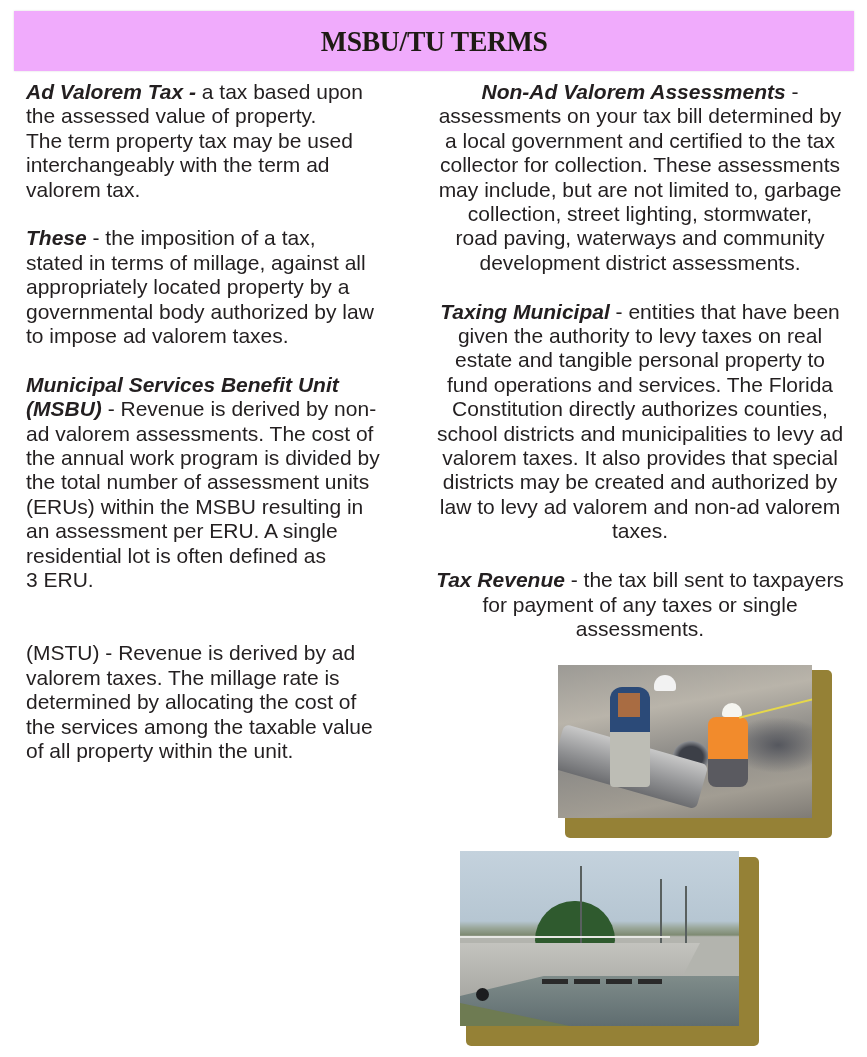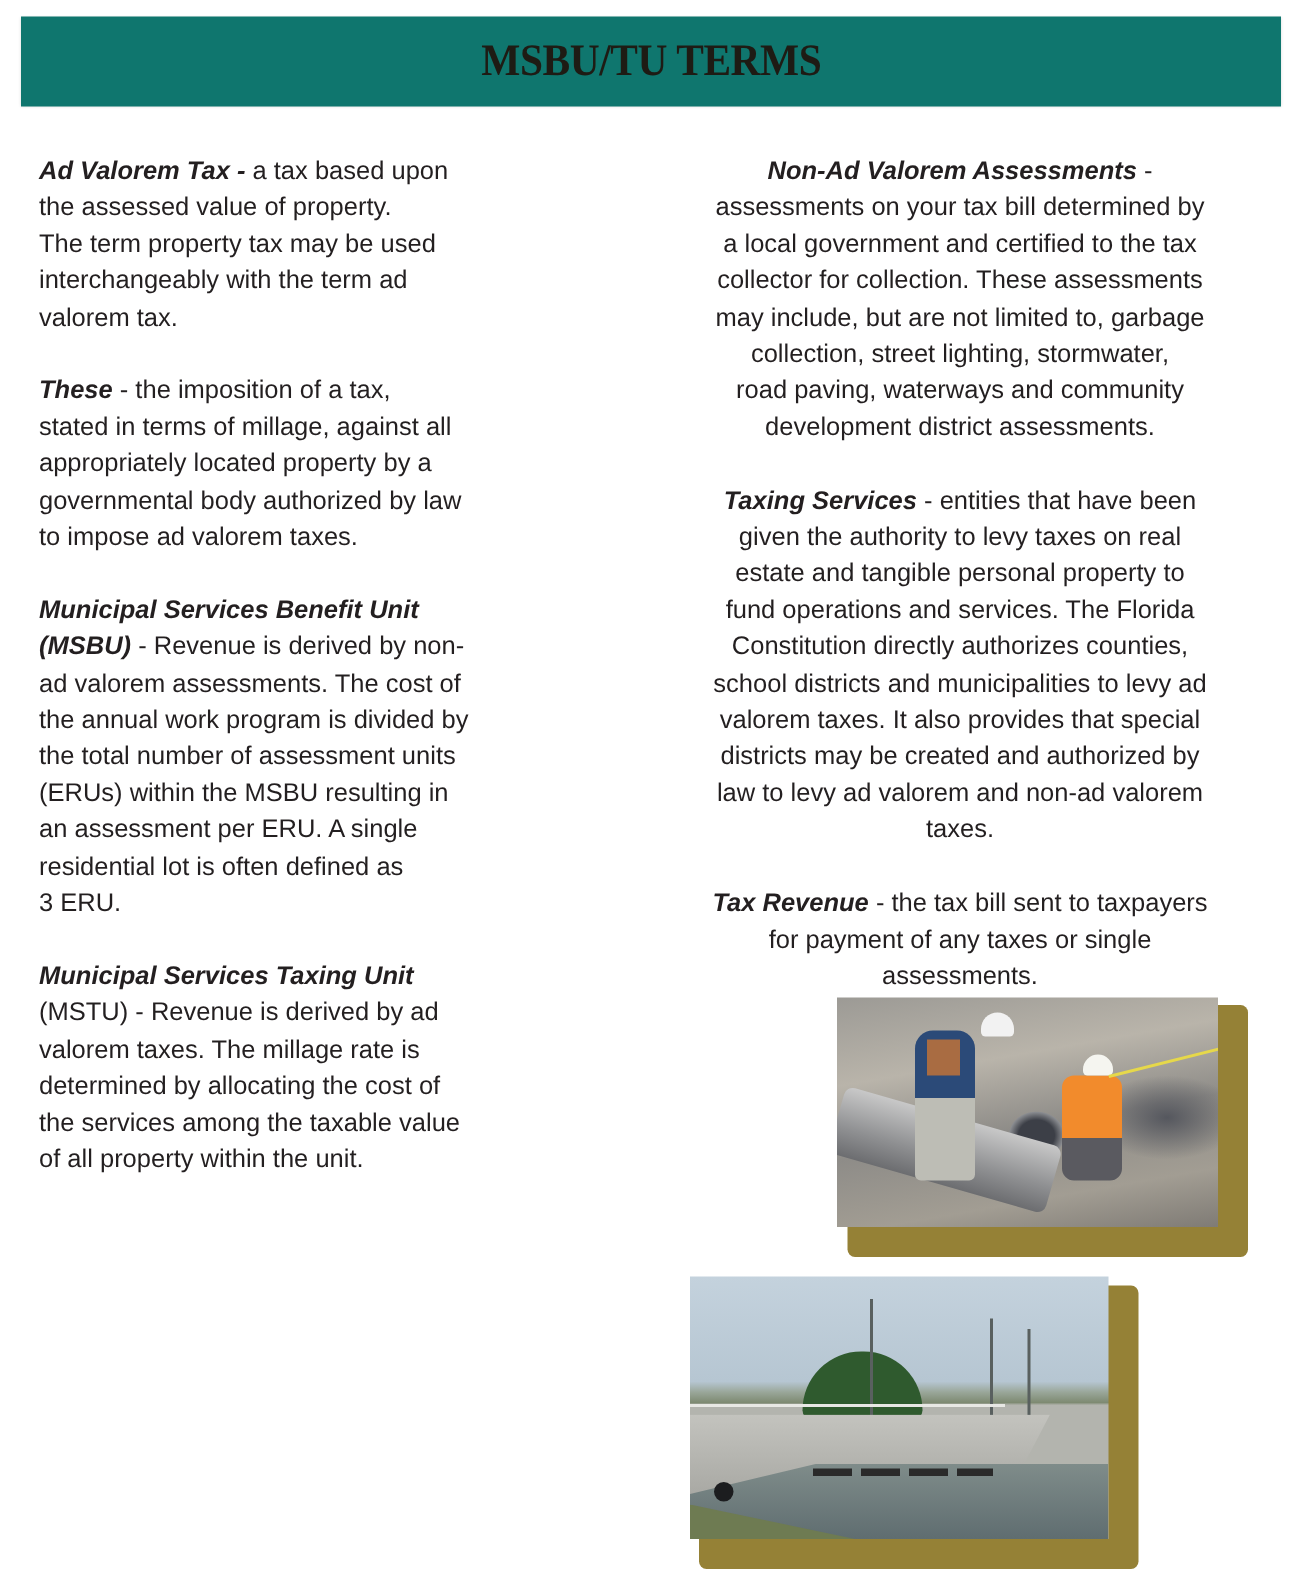"MSBU/TU TERMS" .banner { background: #0f766e -> #f0abfc }
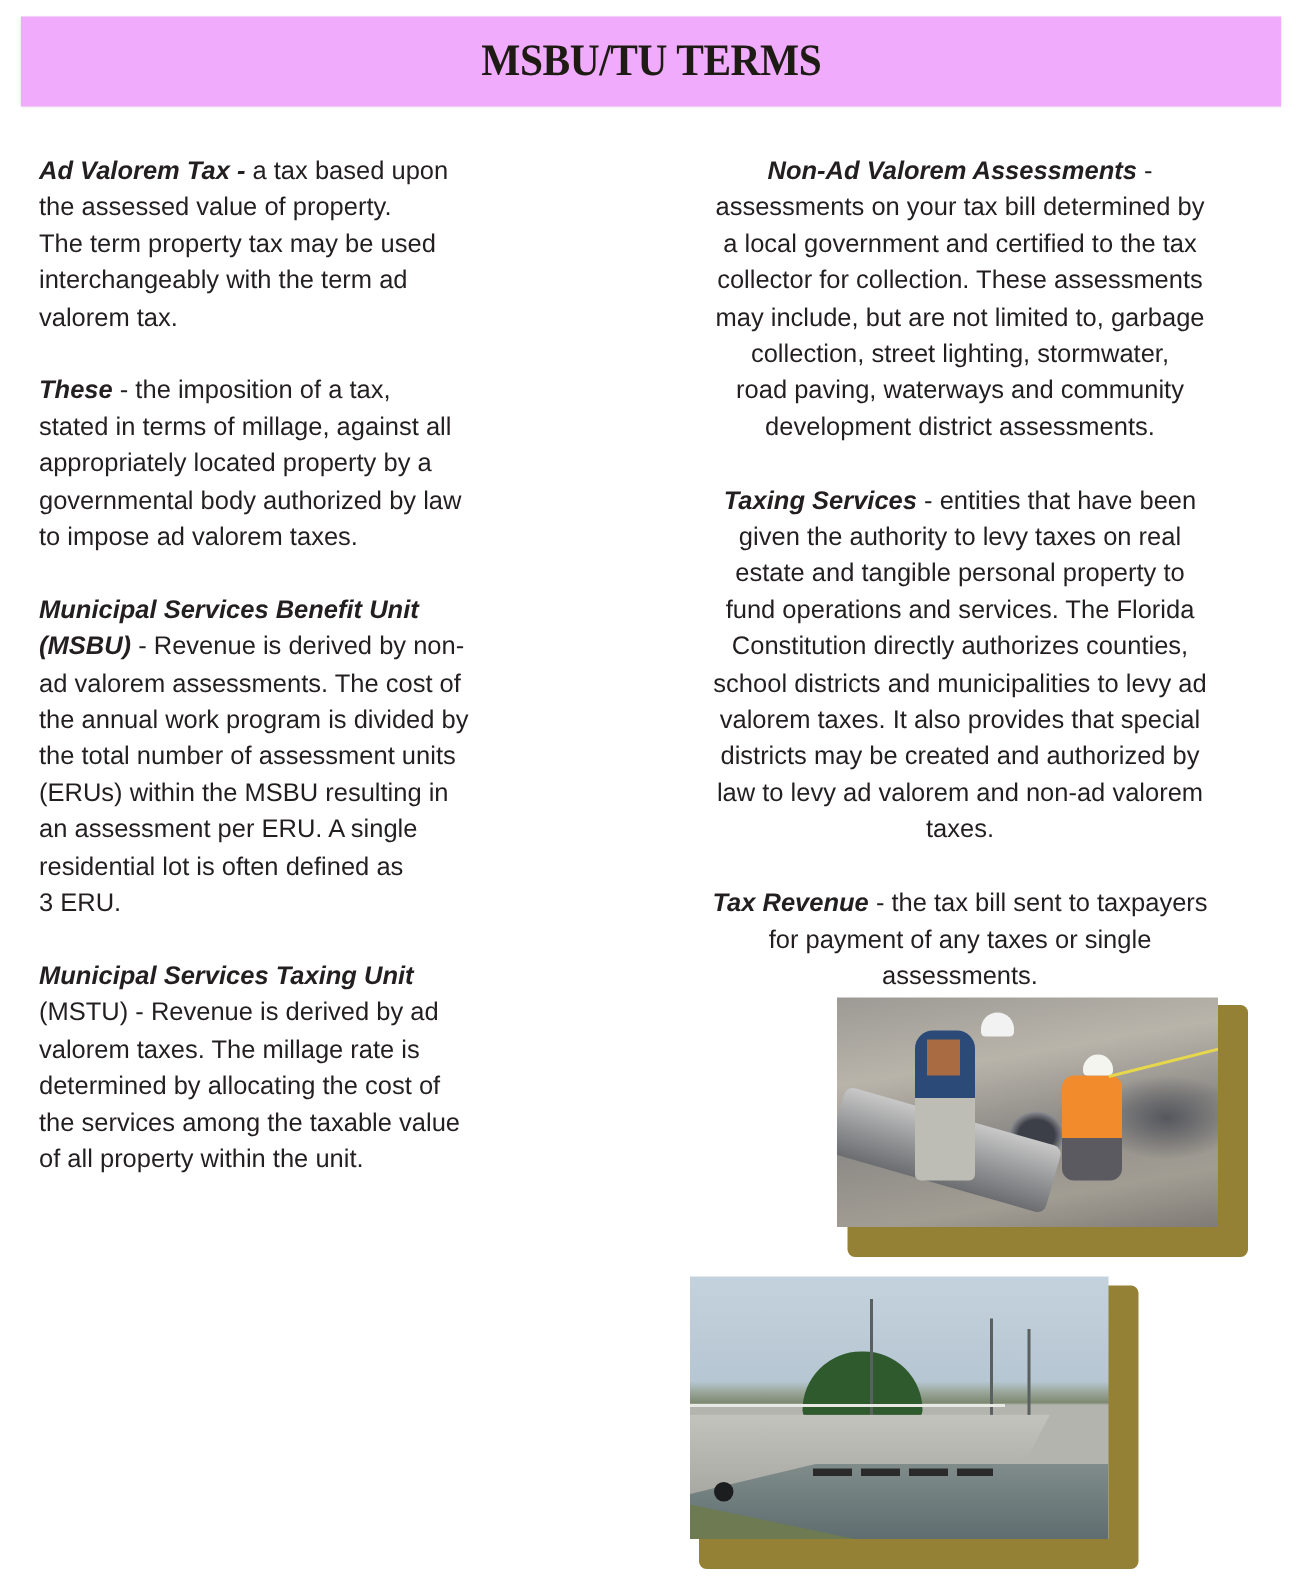"Ad Valorem Tax - a" .col { font-size: 17px -> 21px; top: 102px -> 80px }
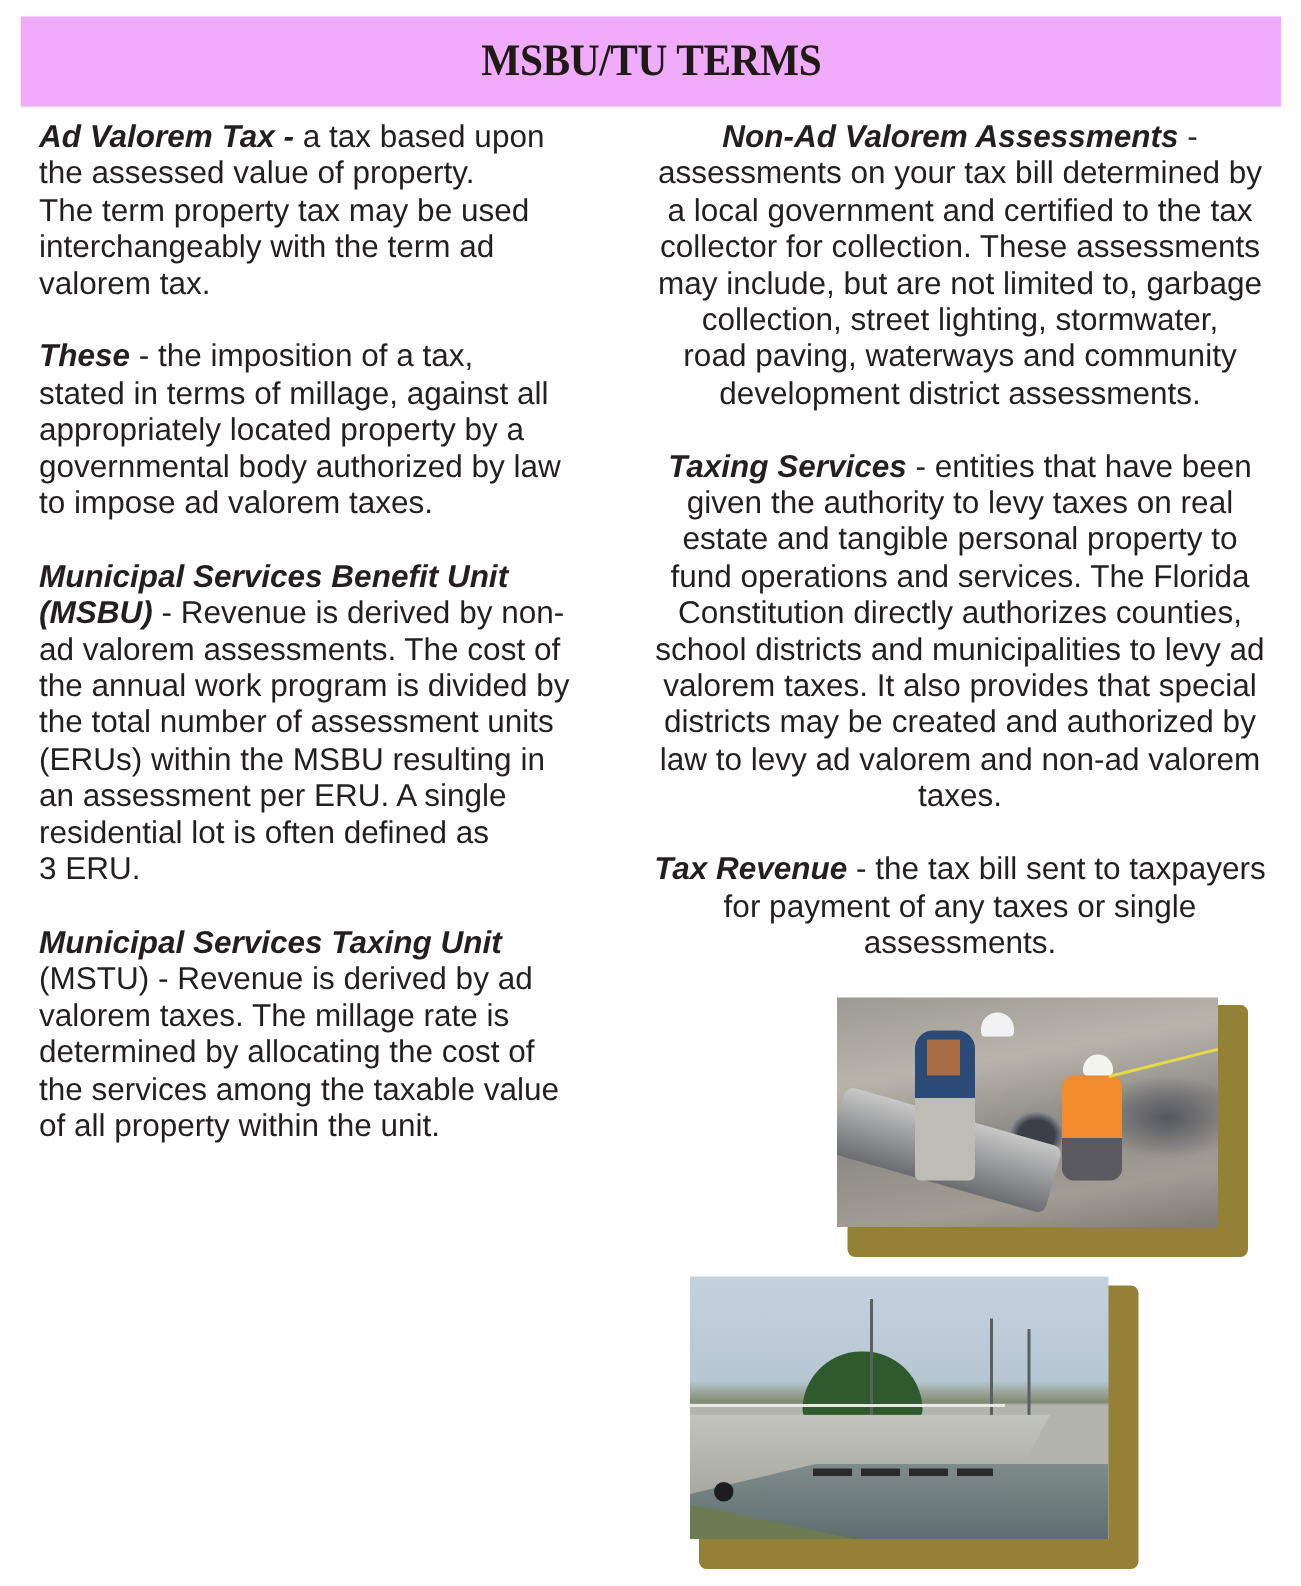"Taxing Services" b { text: Services -> Municipal }
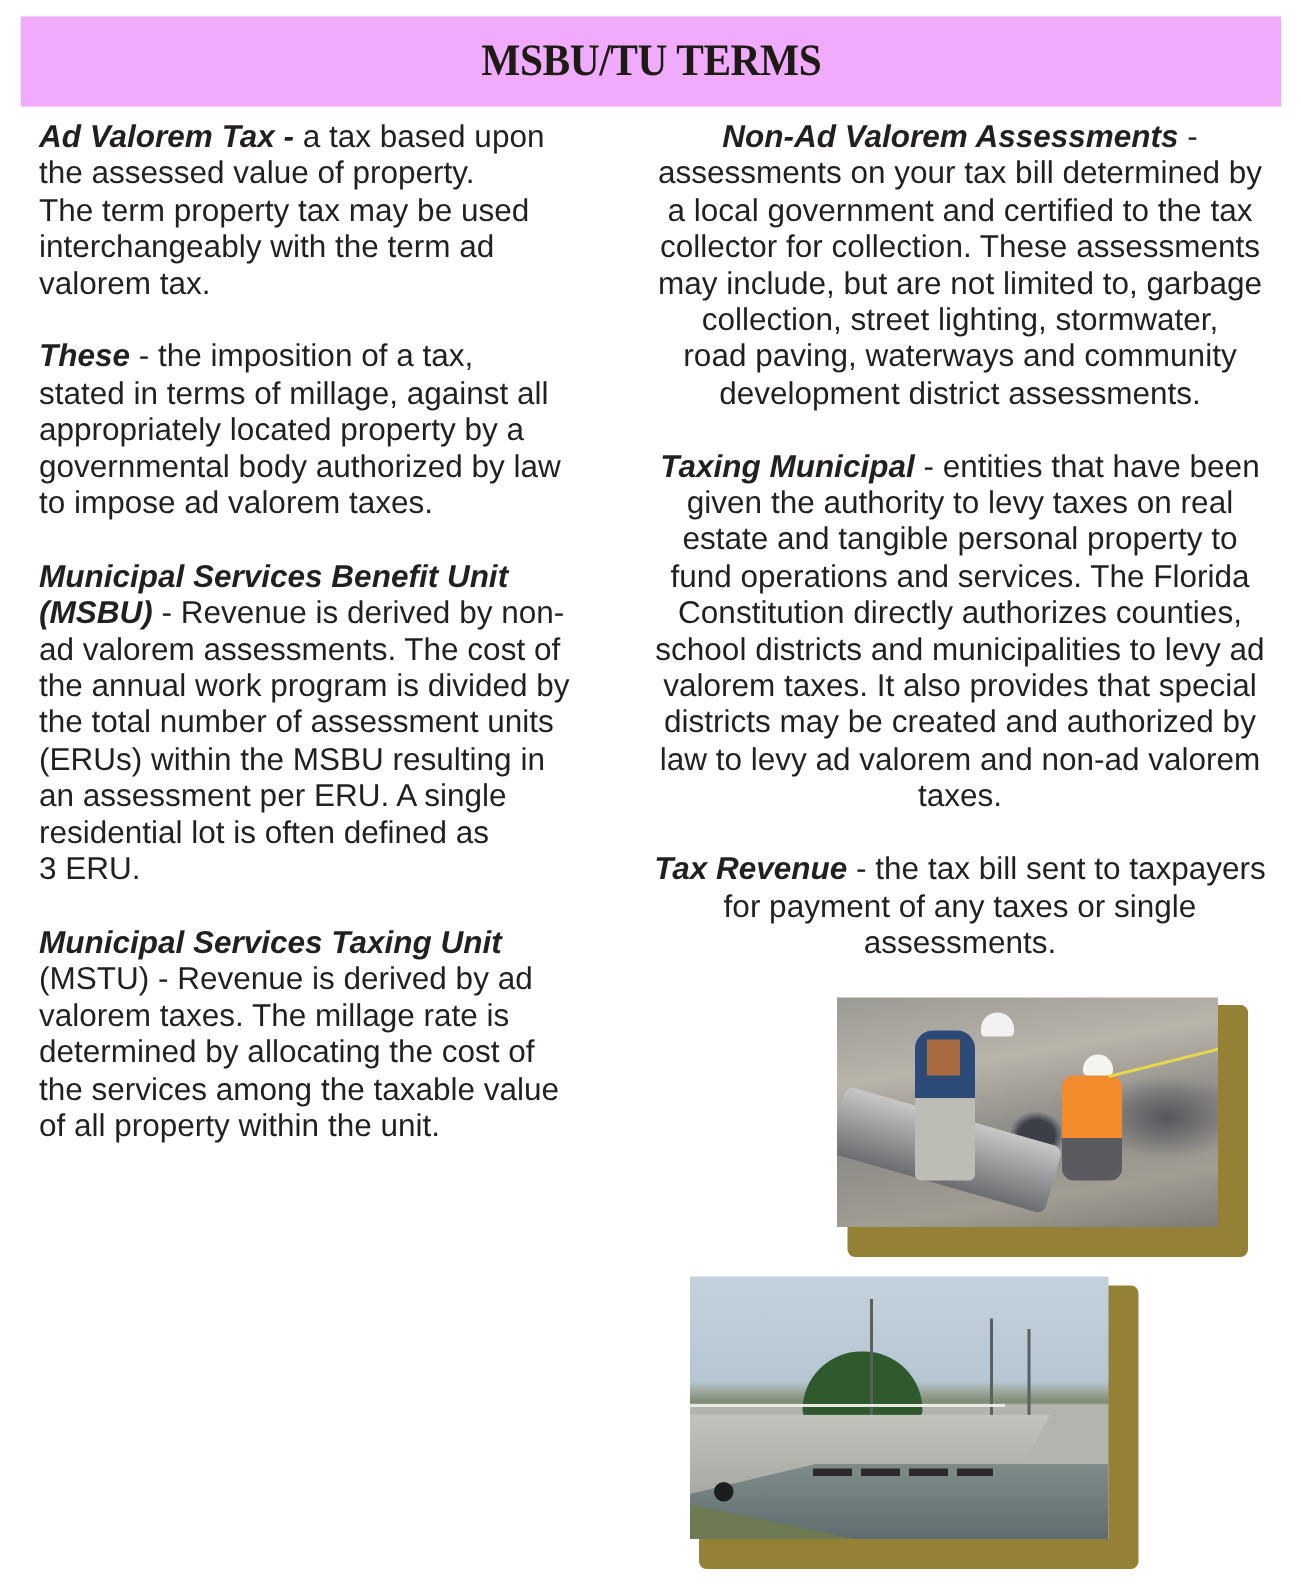"Municipal Services Taxing Unit" b { html: <b>Municipal Services Taxing Unit</b> -> none }
